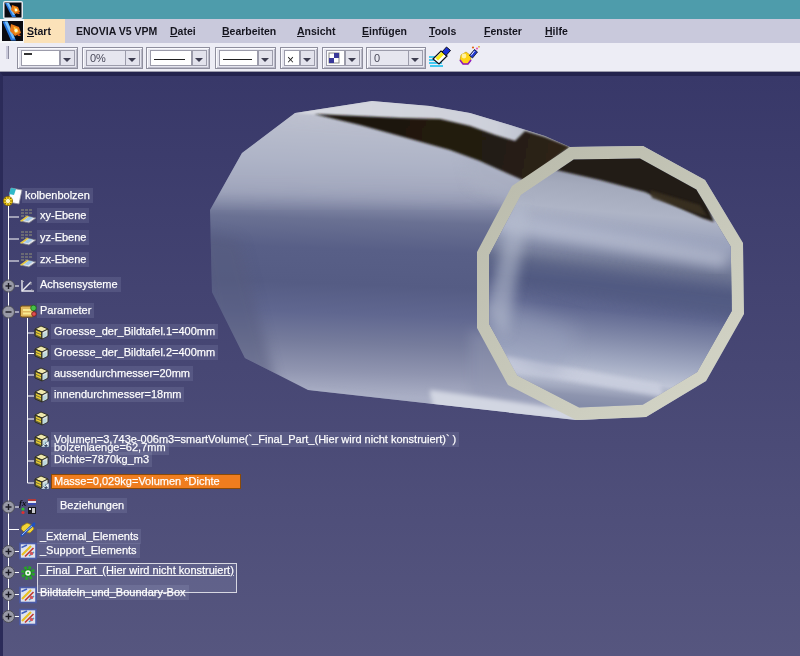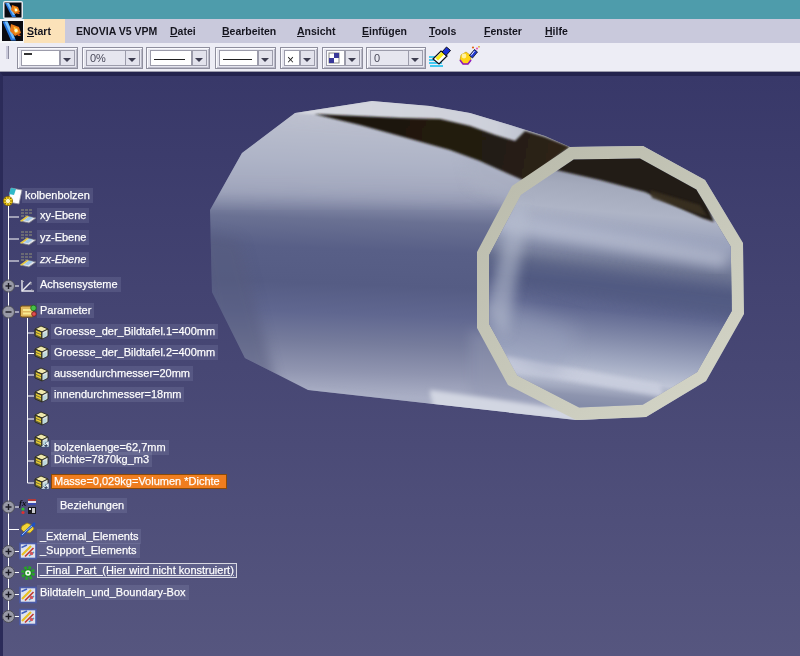"zx-Ebene" div.trow { font-style: italic -> none }
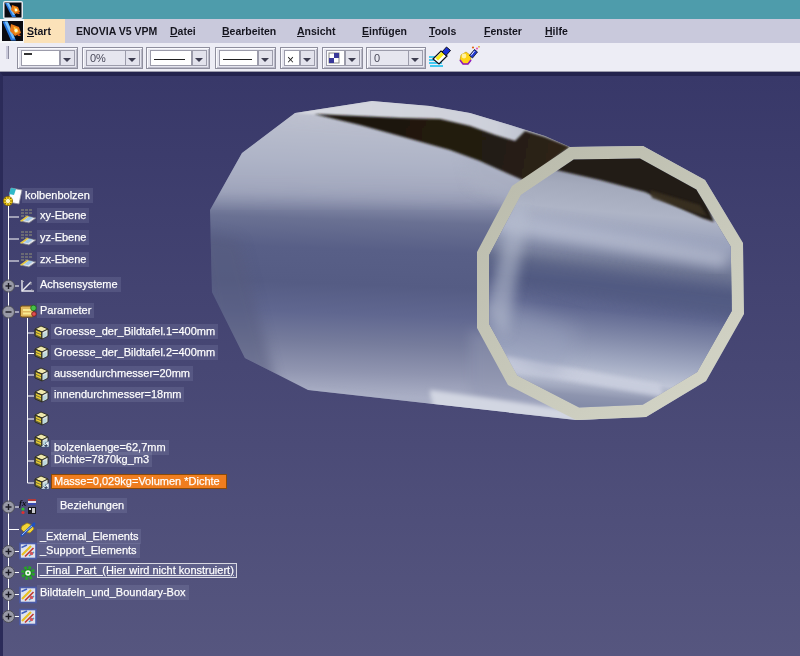"Volumen=3,743e-006m3=smartVolume(`_Final" div.trow { html: none -> <div><span>Volumen=3,743e-006m3=smartVolume(`_Final_Part_(Hier wird nicht konstruiert)` )</span></div> }
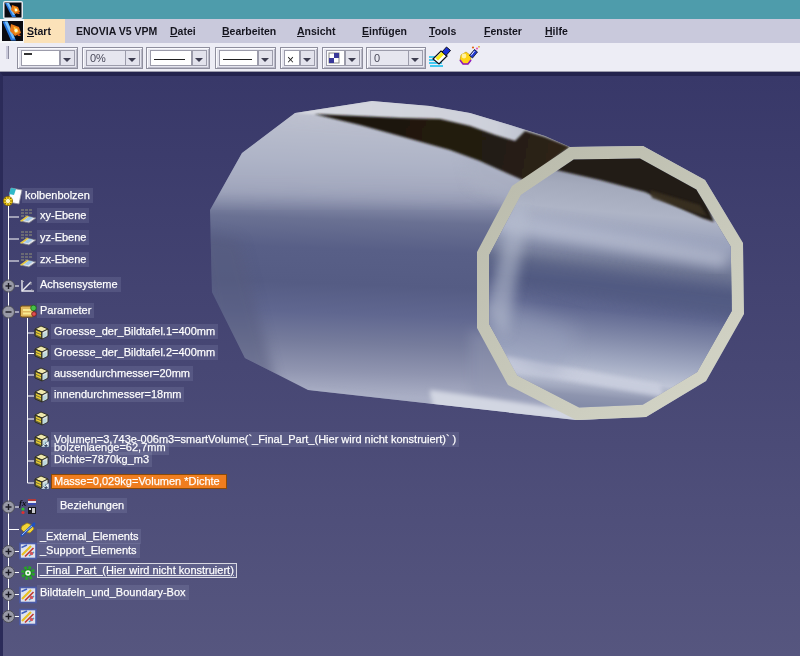"Masse=0,029kg=Volumen *Dichte" .lbl.mas { padding: 0 6px 1px 2px -> 0 20px 1px 2px }
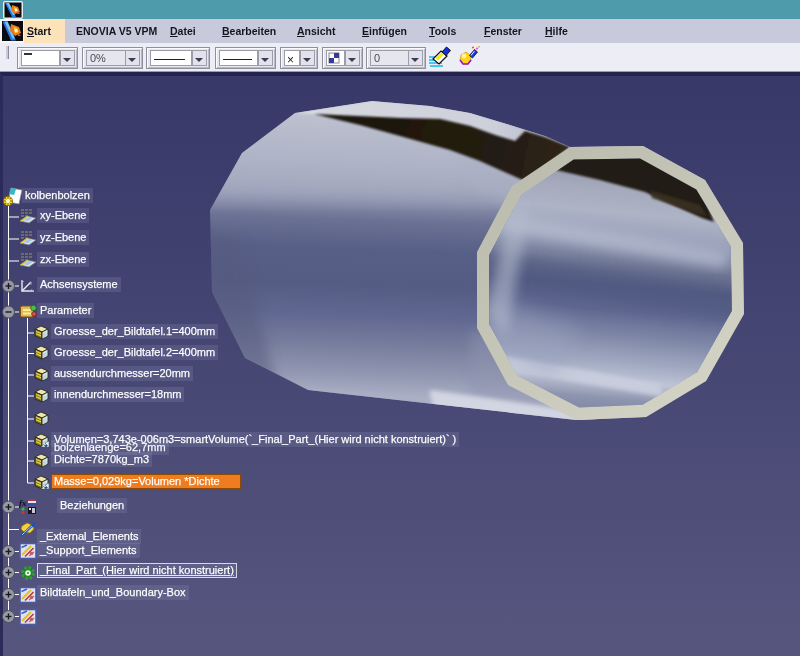"_Final_Part_(Hier wird nicht" .lbl.sel { padding: 0 2px 1px 2px -> 0 2px 16px 2px }
